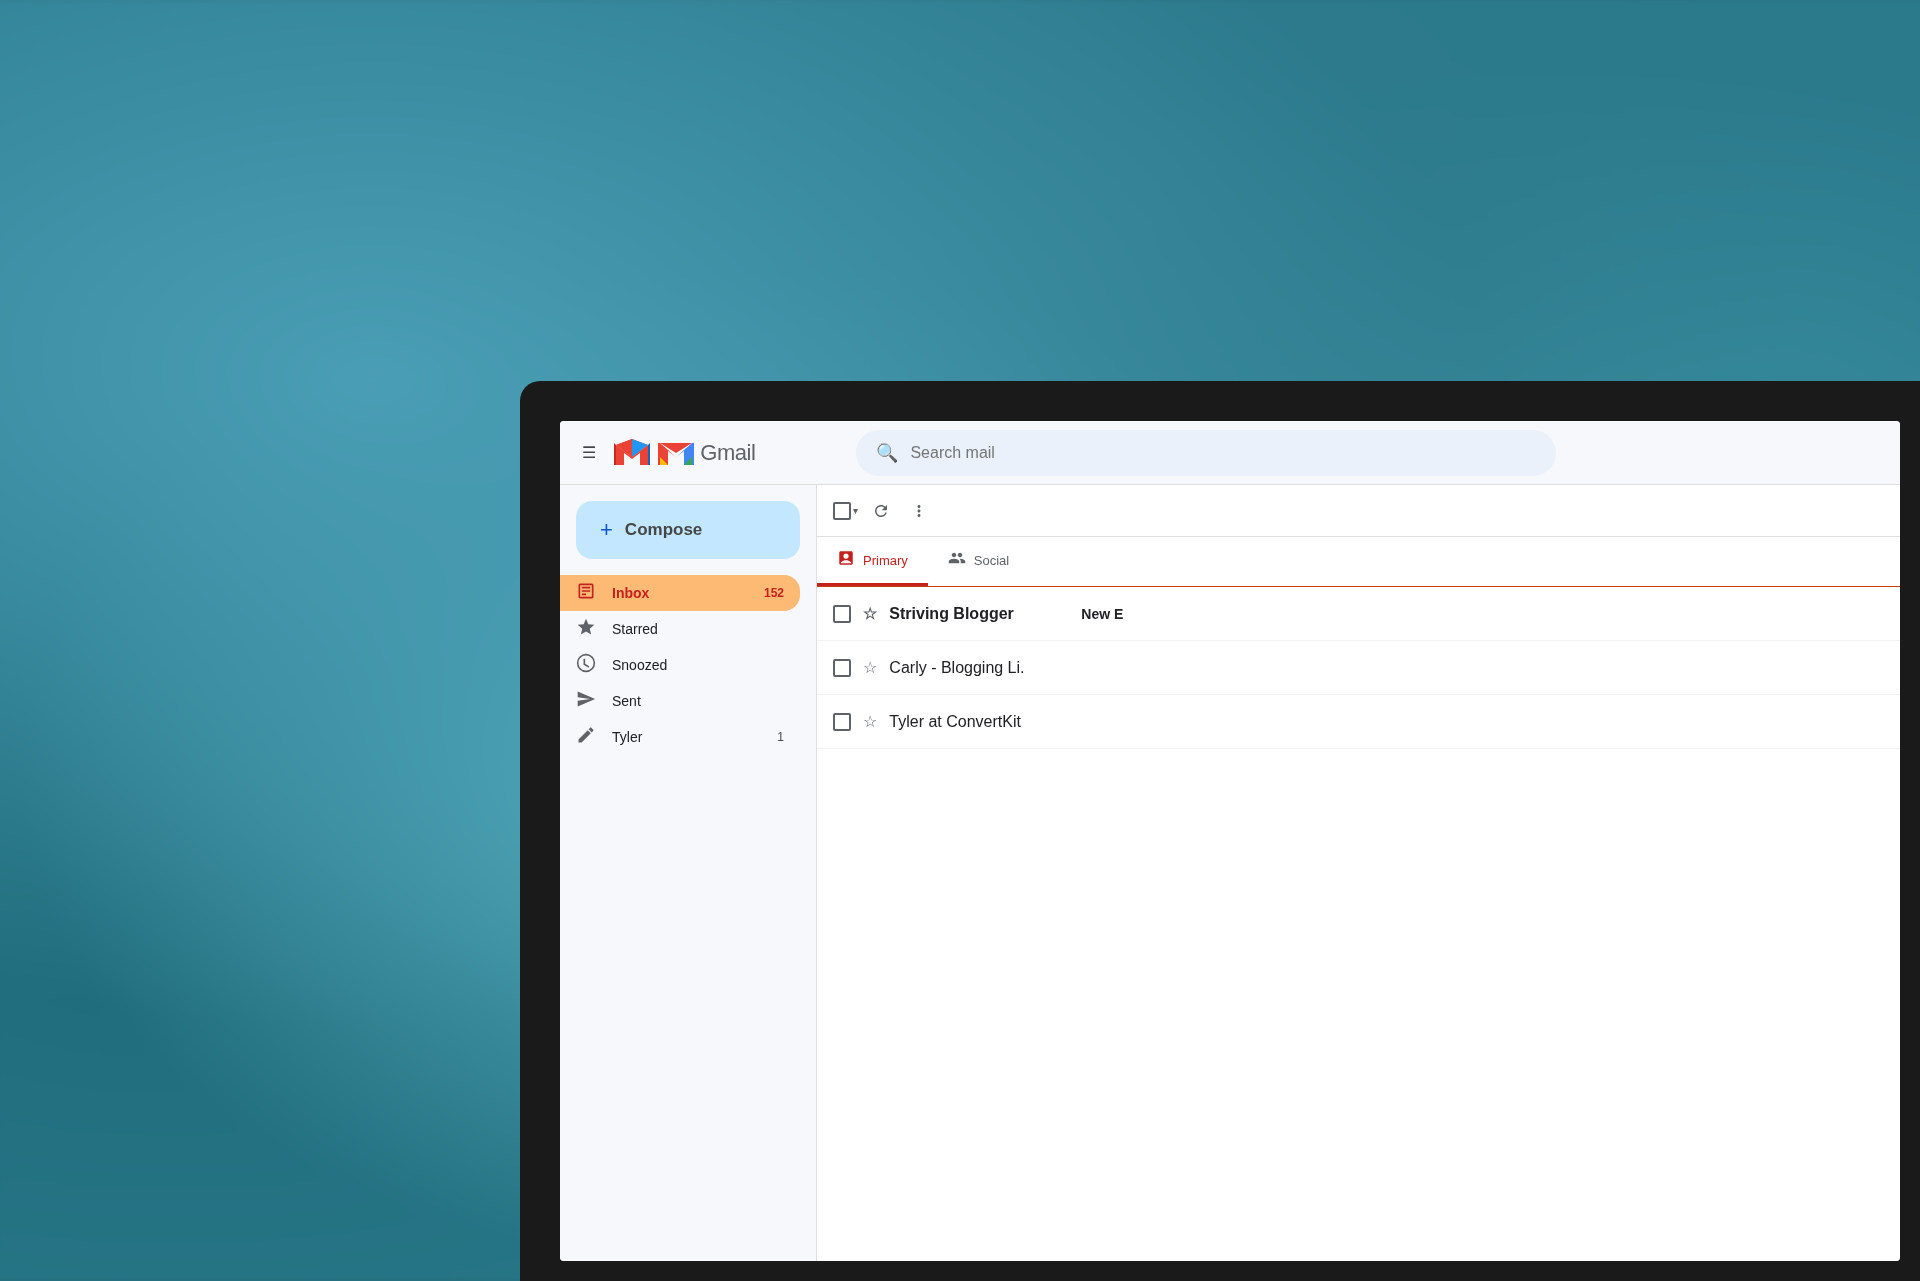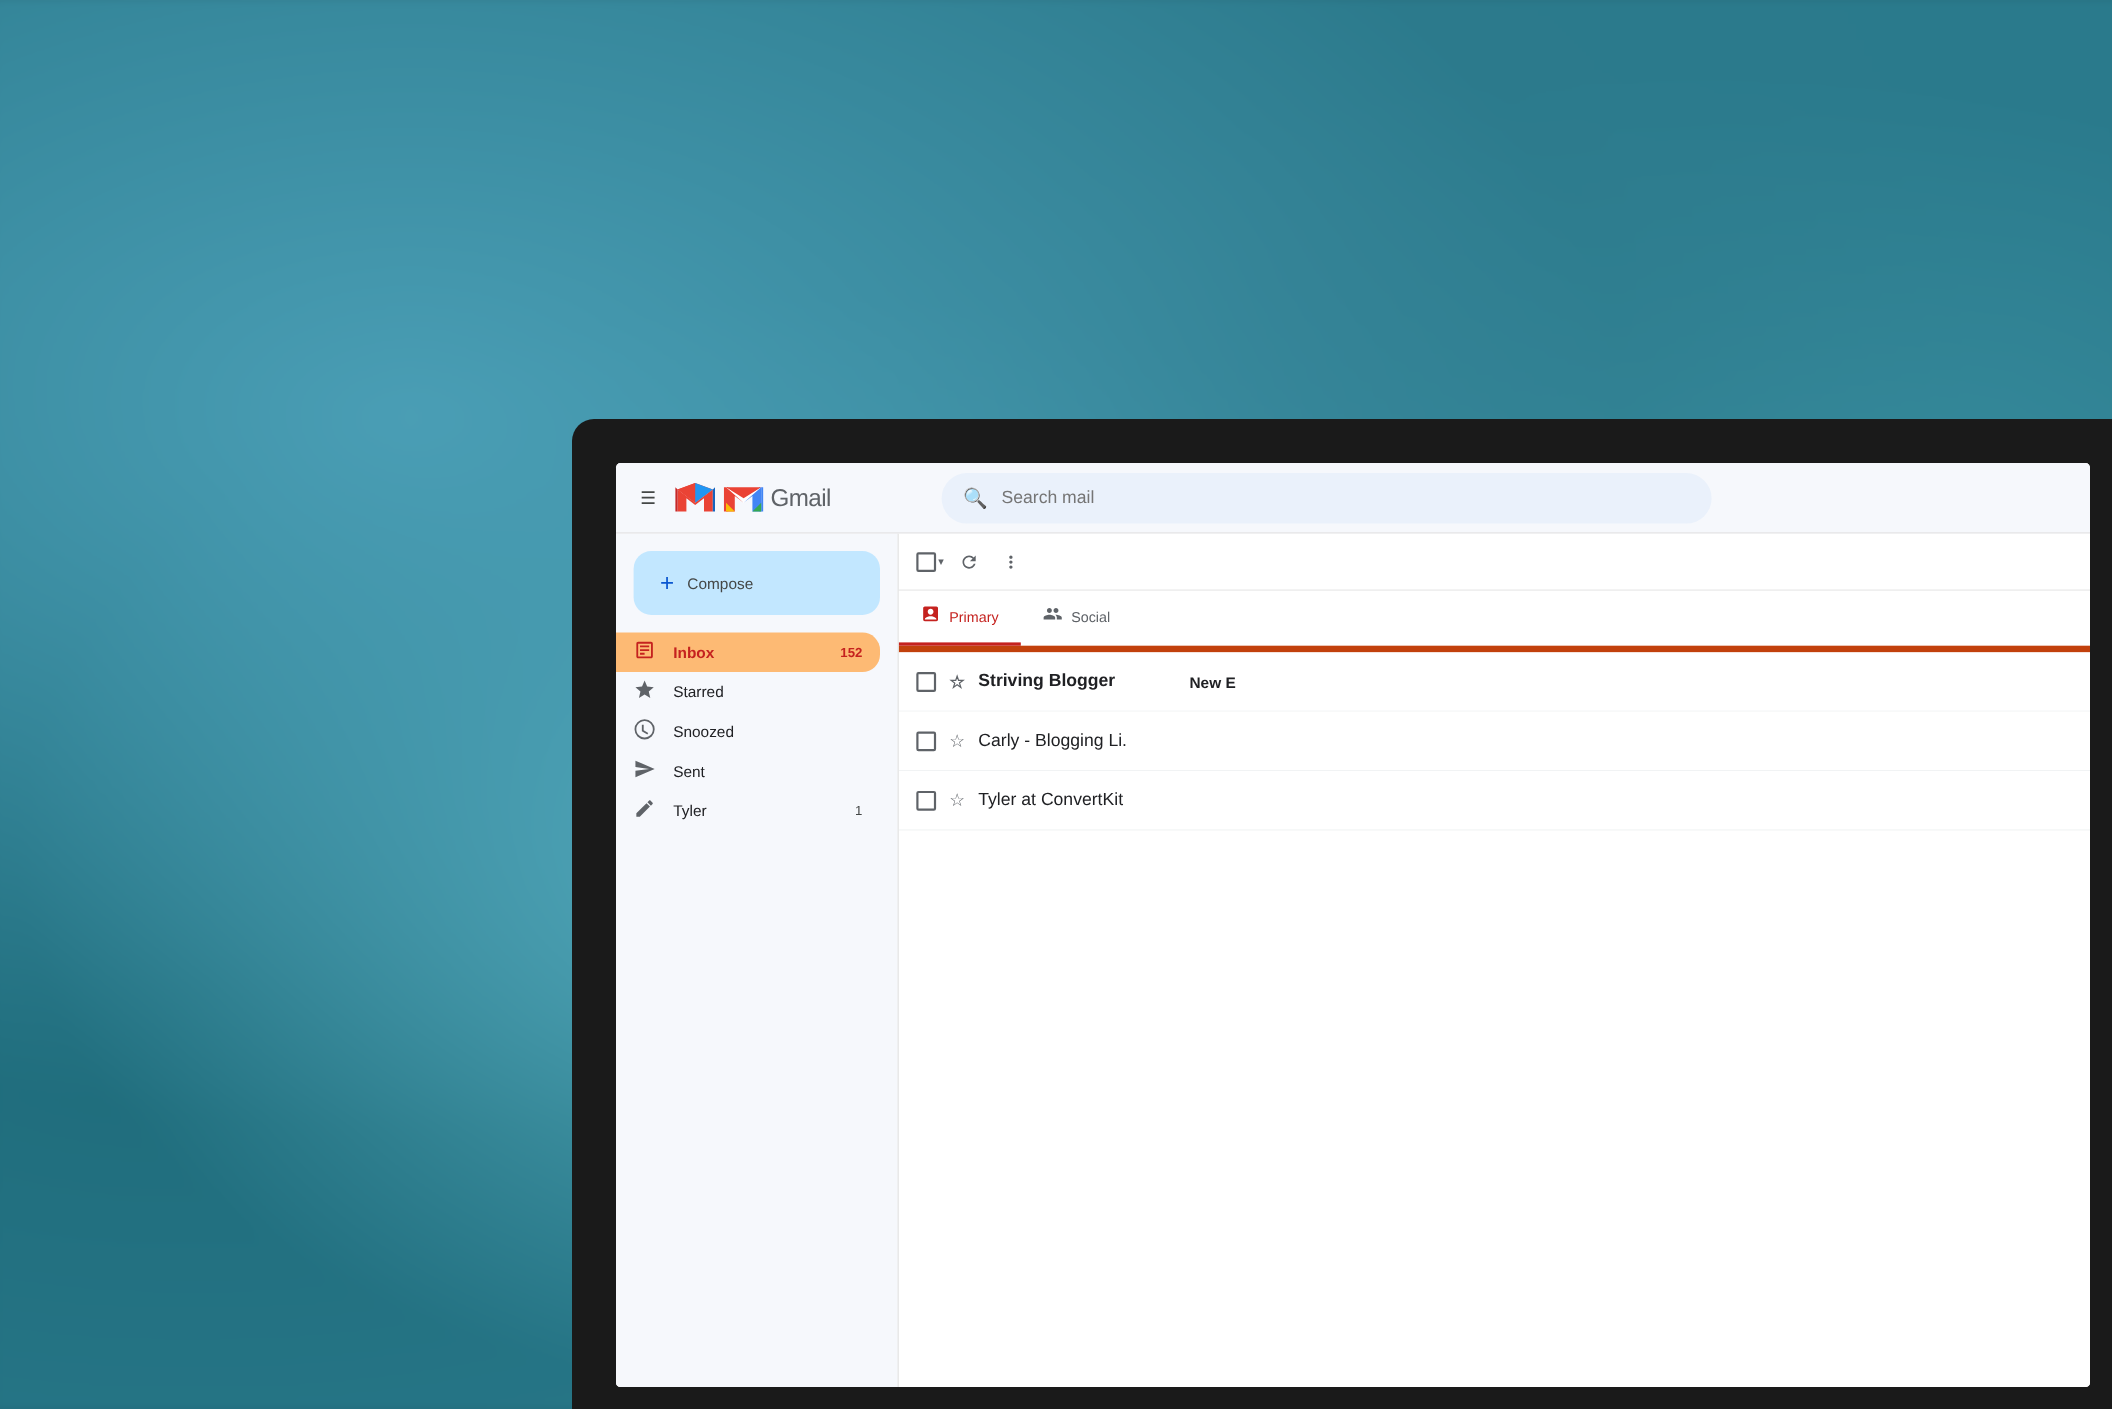"Compose" .compose-label { font-size: 14px -> 17px; font-weight: 400 -> 700 }
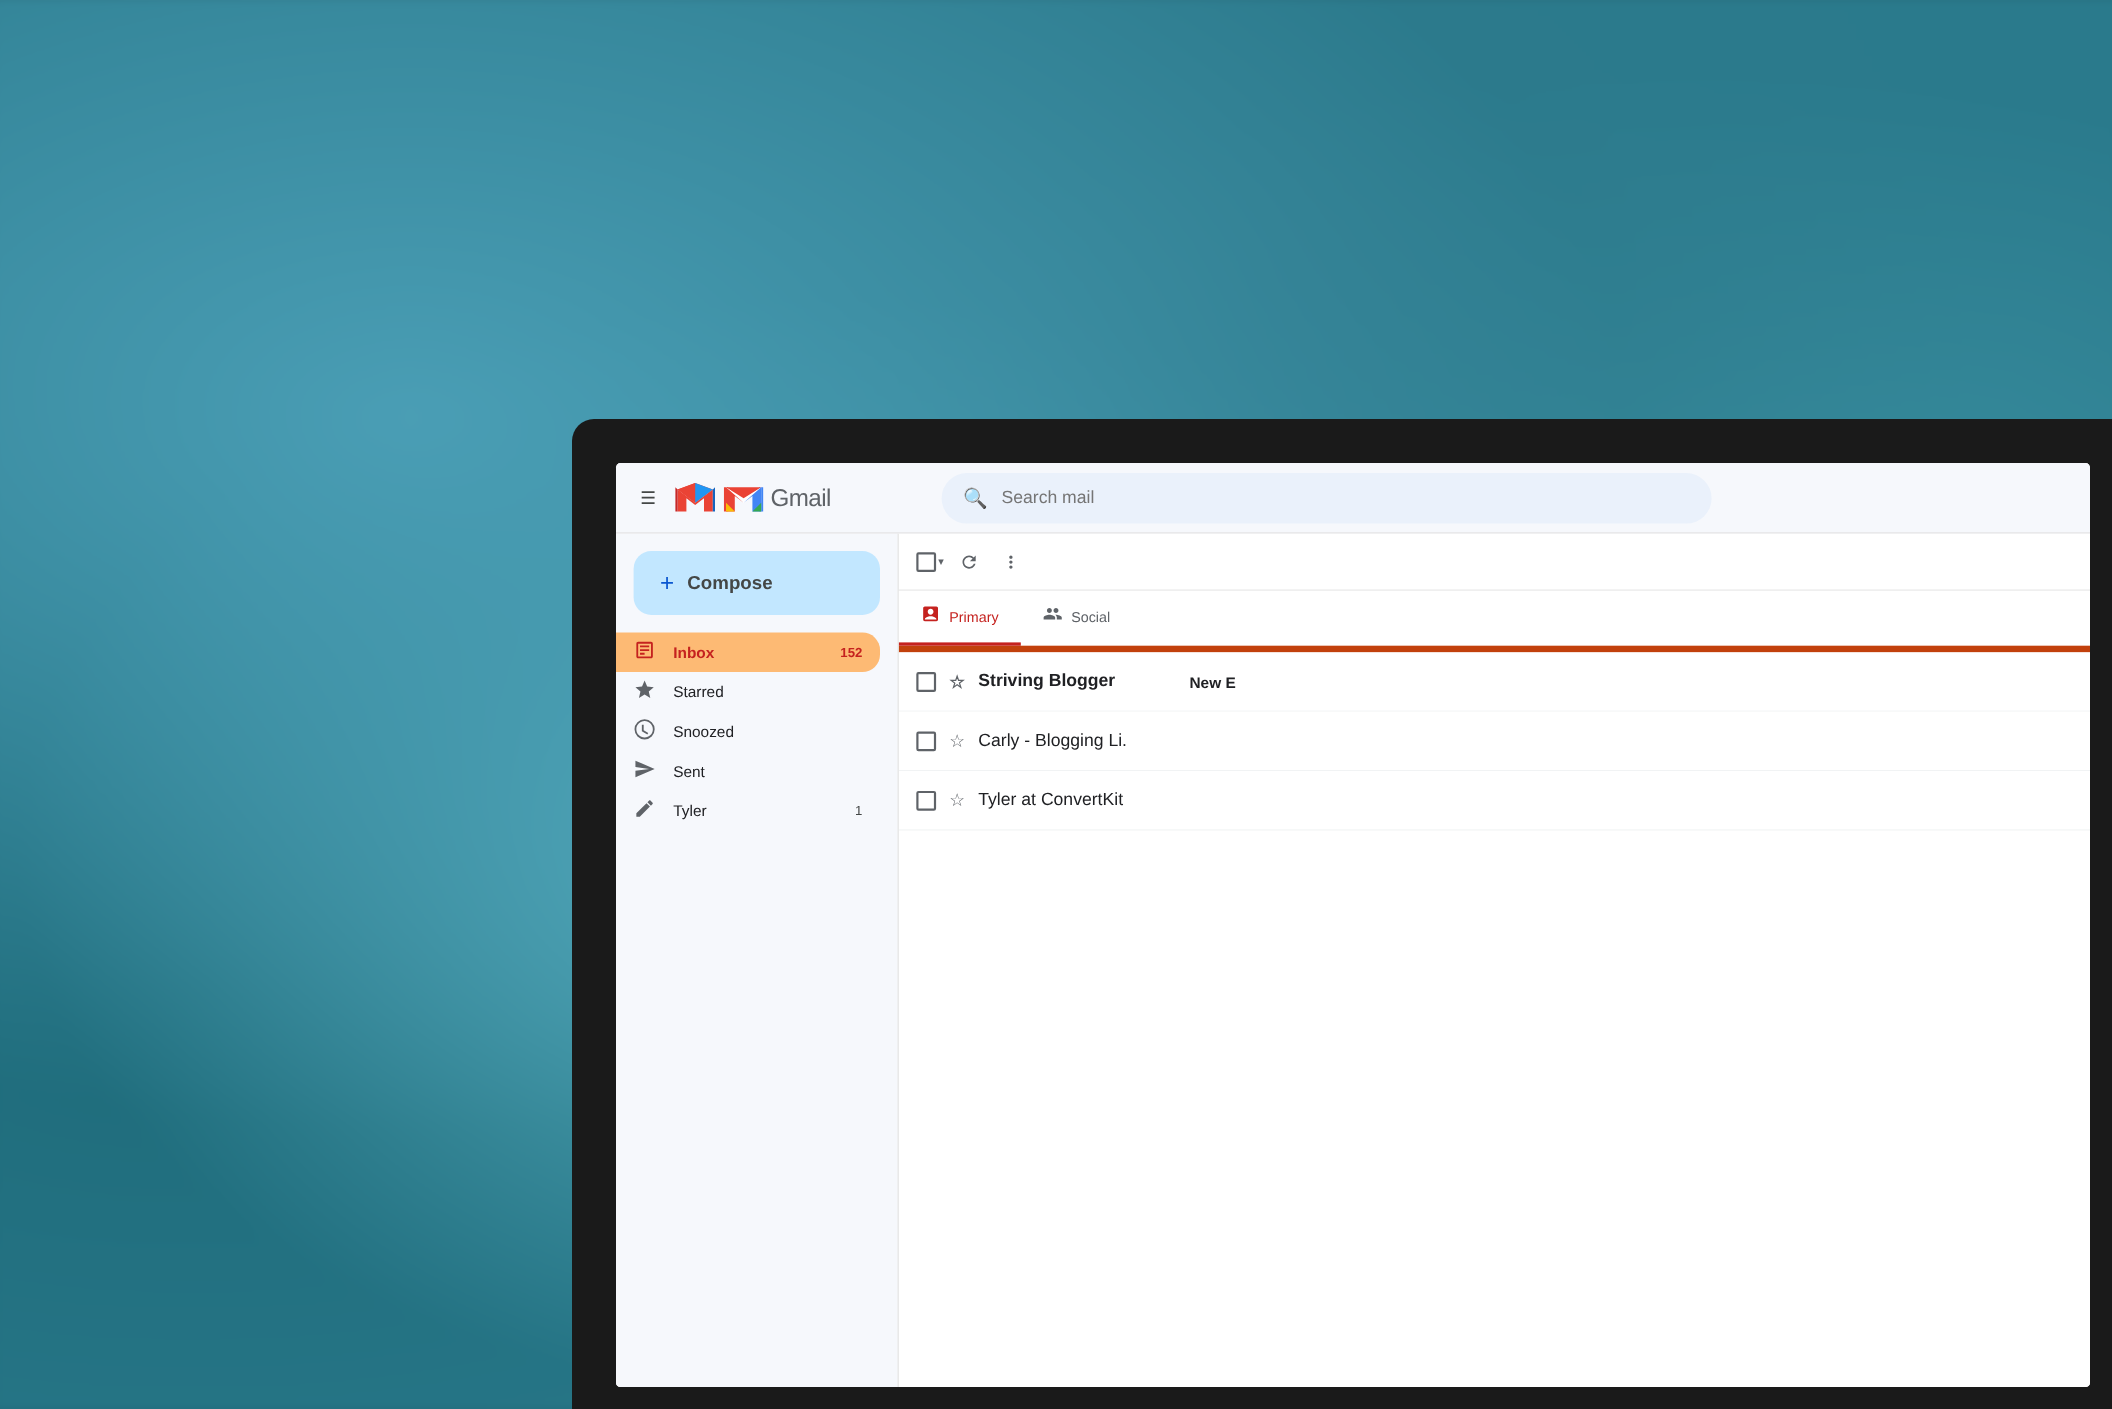"Primary" .tabs-bar { border-bottom: 6px solid #c2410c -> 1px solid #c2410c }
